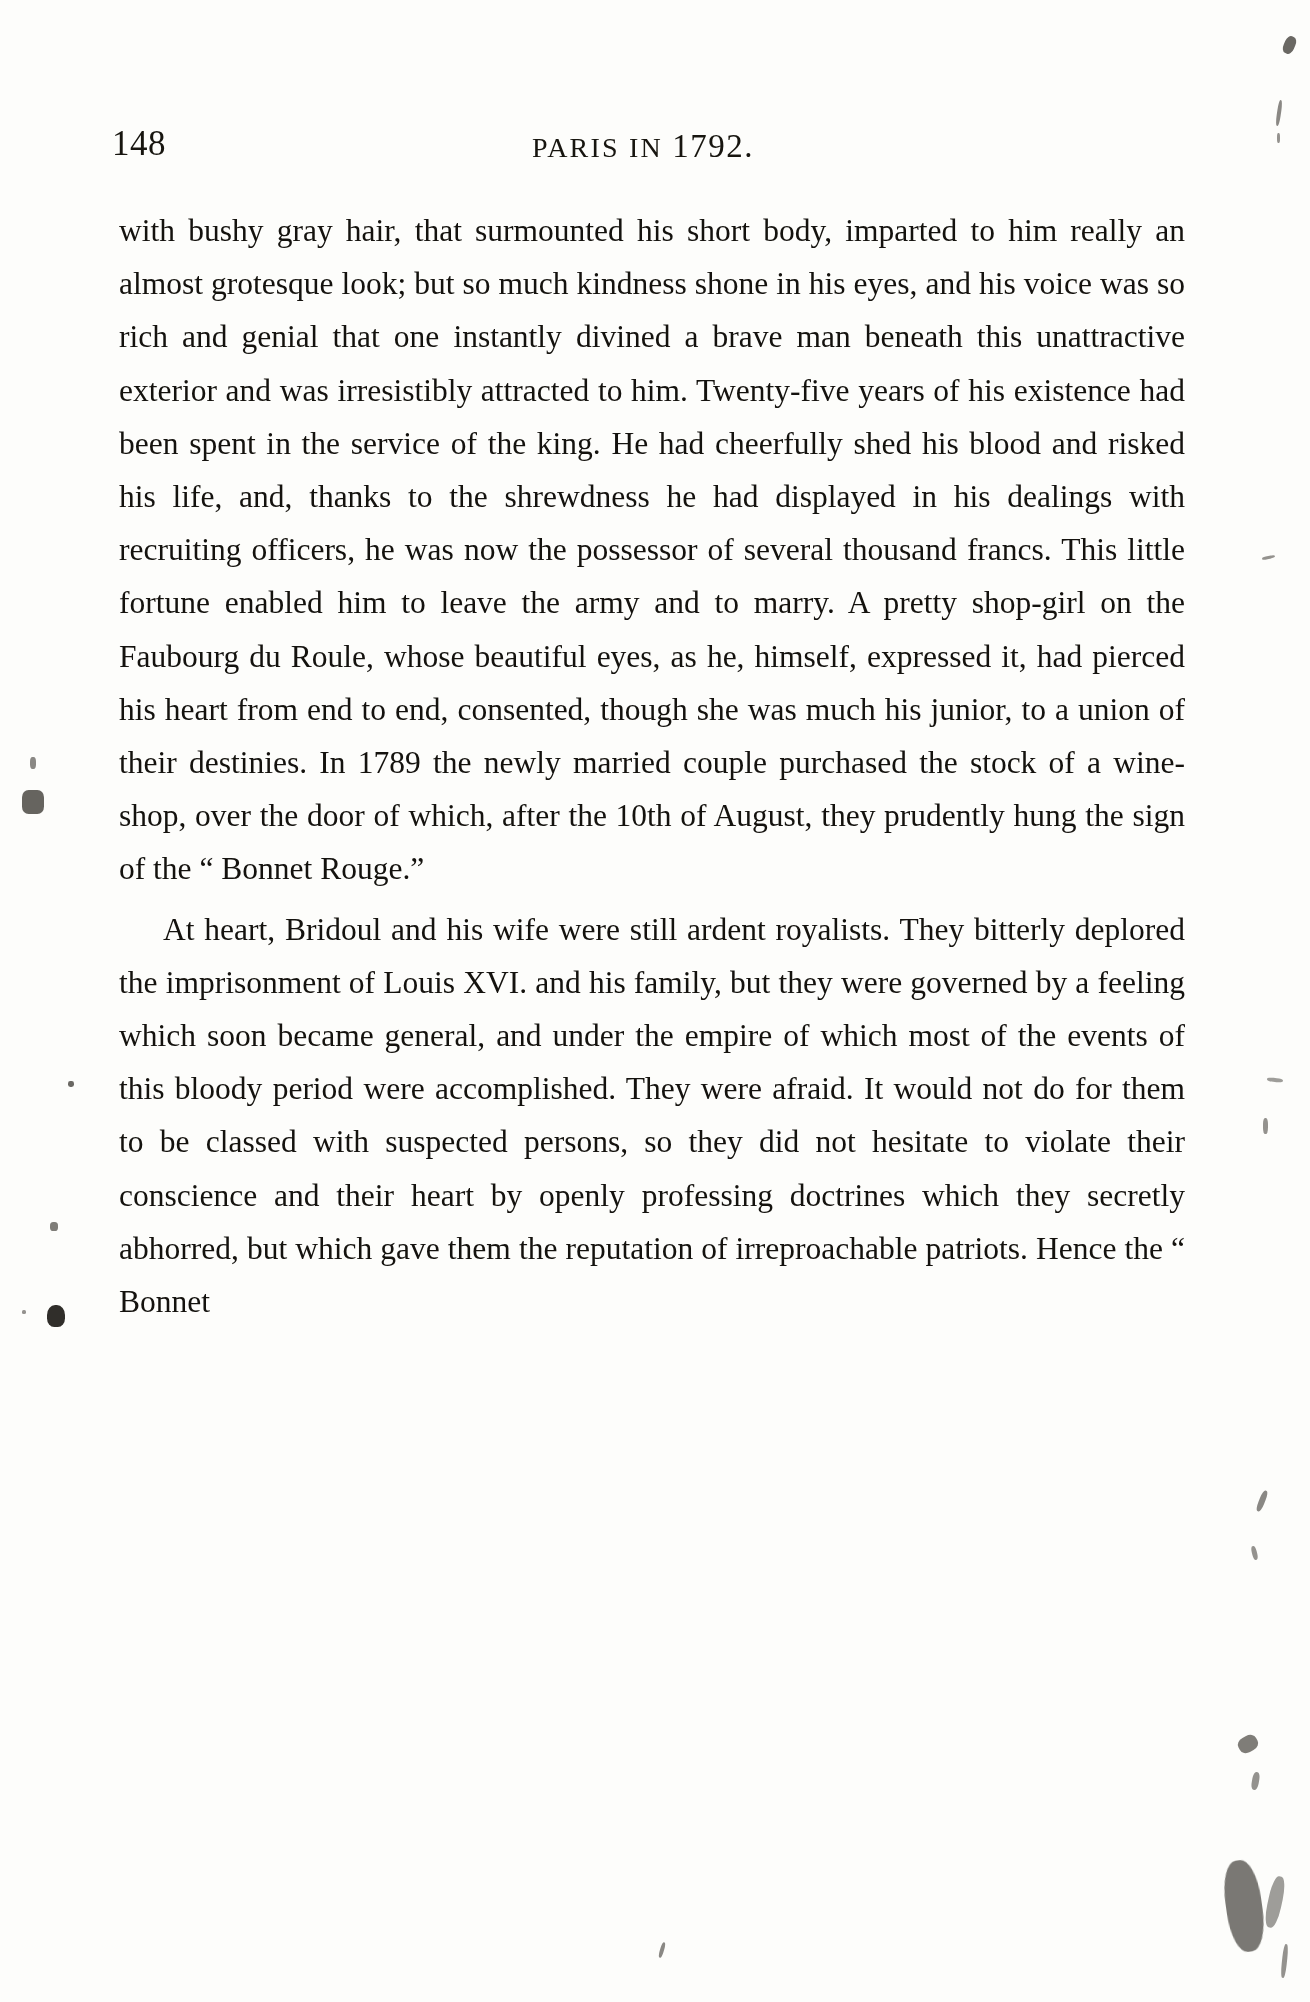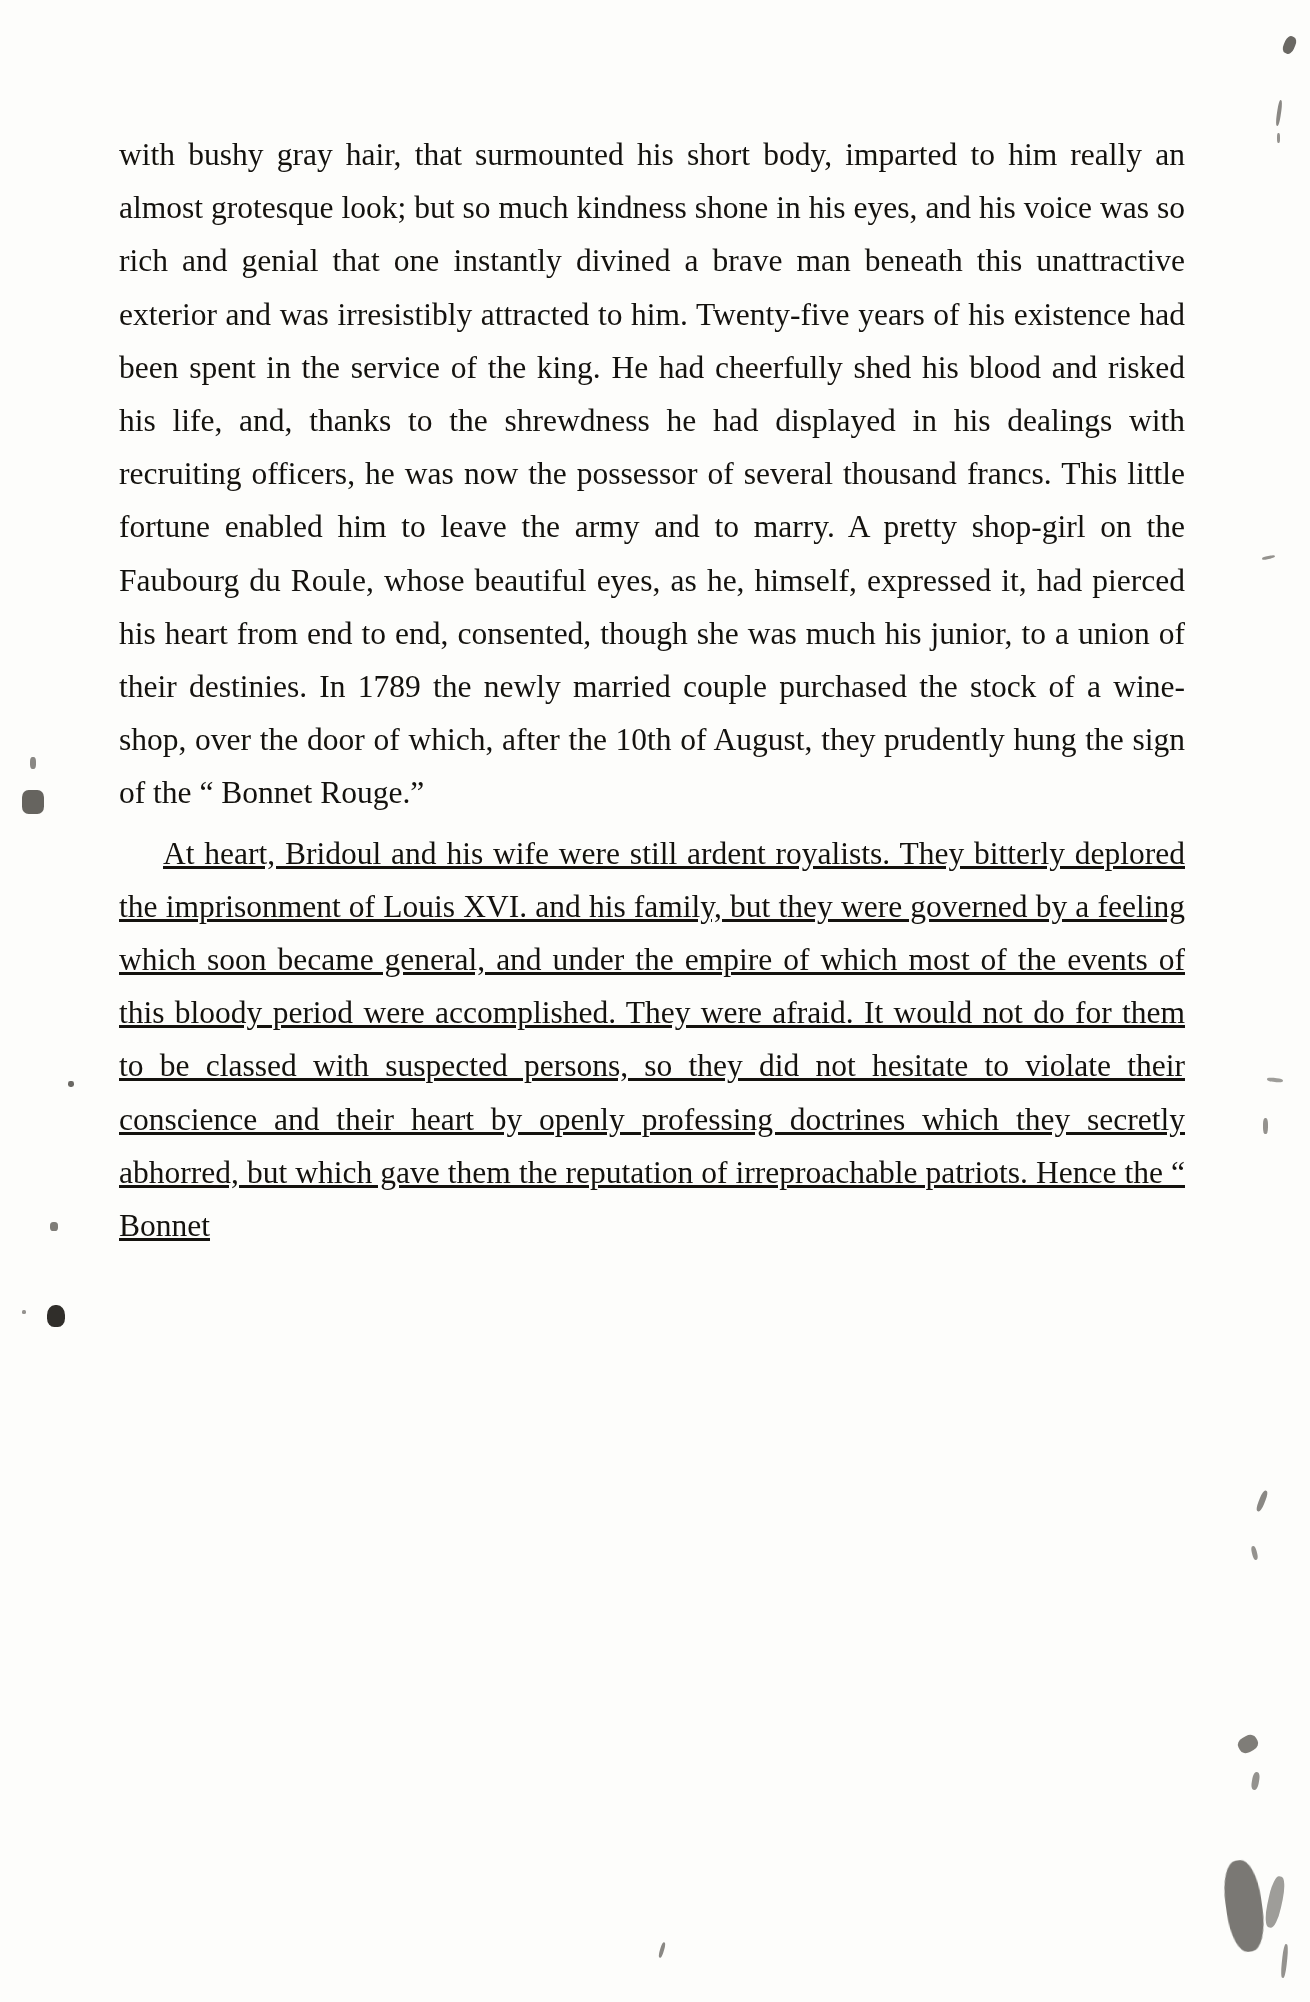"148" div.running-head { html: none -> <div> <div>148</div> <div><span>PARIS IN </span><span>1792.</span></div> </div> }
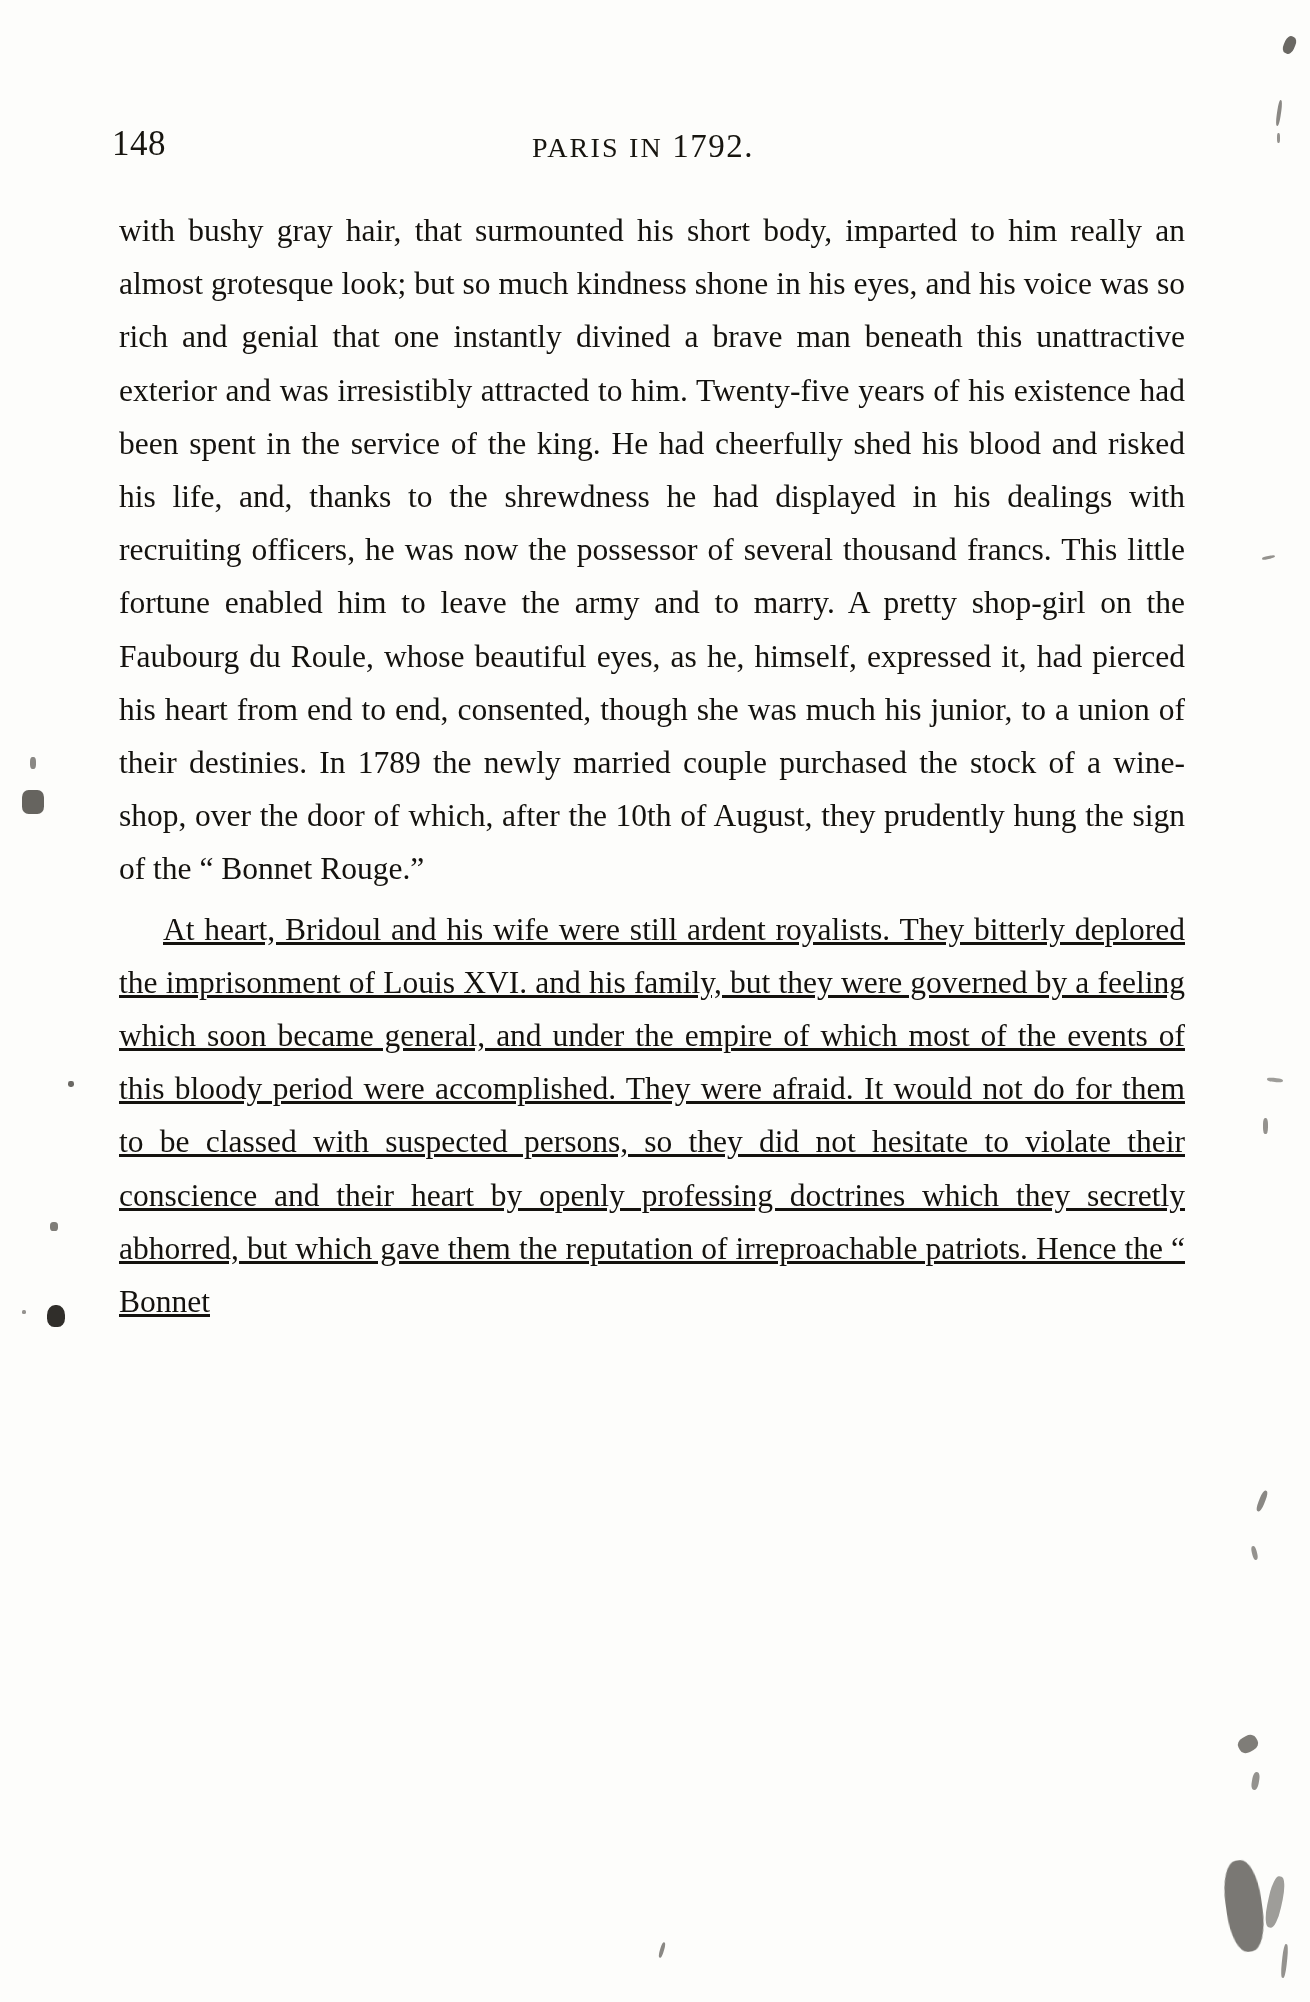"At heart, Bridoul and his" .body-text p.indent { text-decoration: underline -> none }
